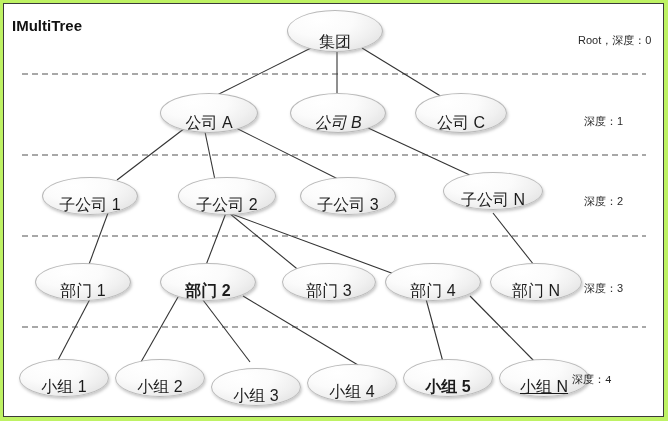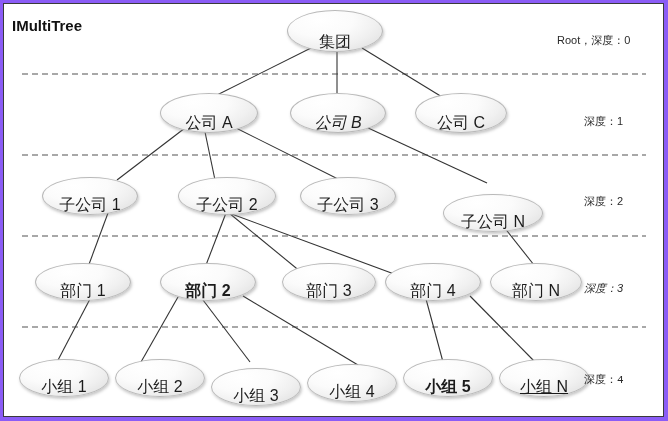"IMultiTree" #canvas { background: #8b5cf6 -> #bef264 }
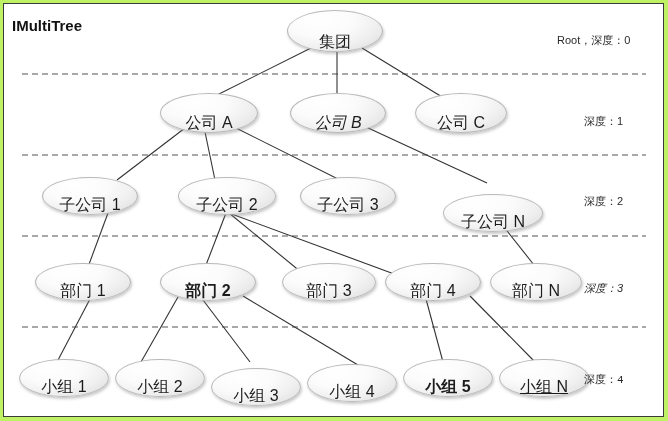"Root，深度：0" div.depth-label { left: 557px -> 578px }
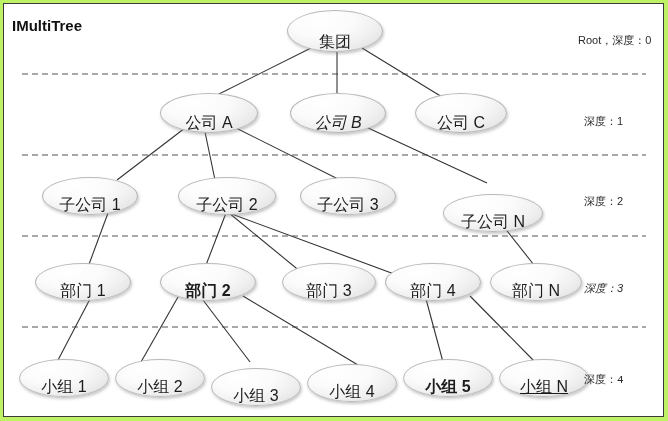"子公司 N" div.node { top: 194px -> 172px }
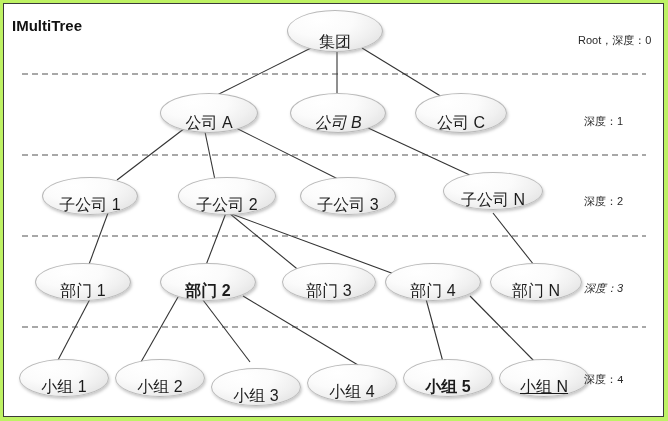"深度：3" div.depth-label { font-style: italic -> none }
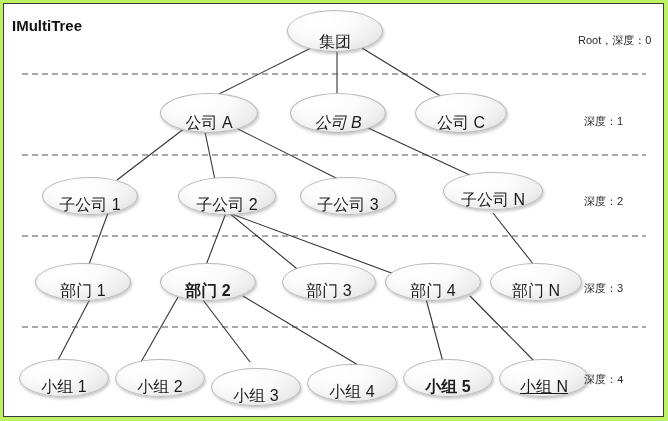"深度：4" div.depth-label { left: 584px -> 572px }
